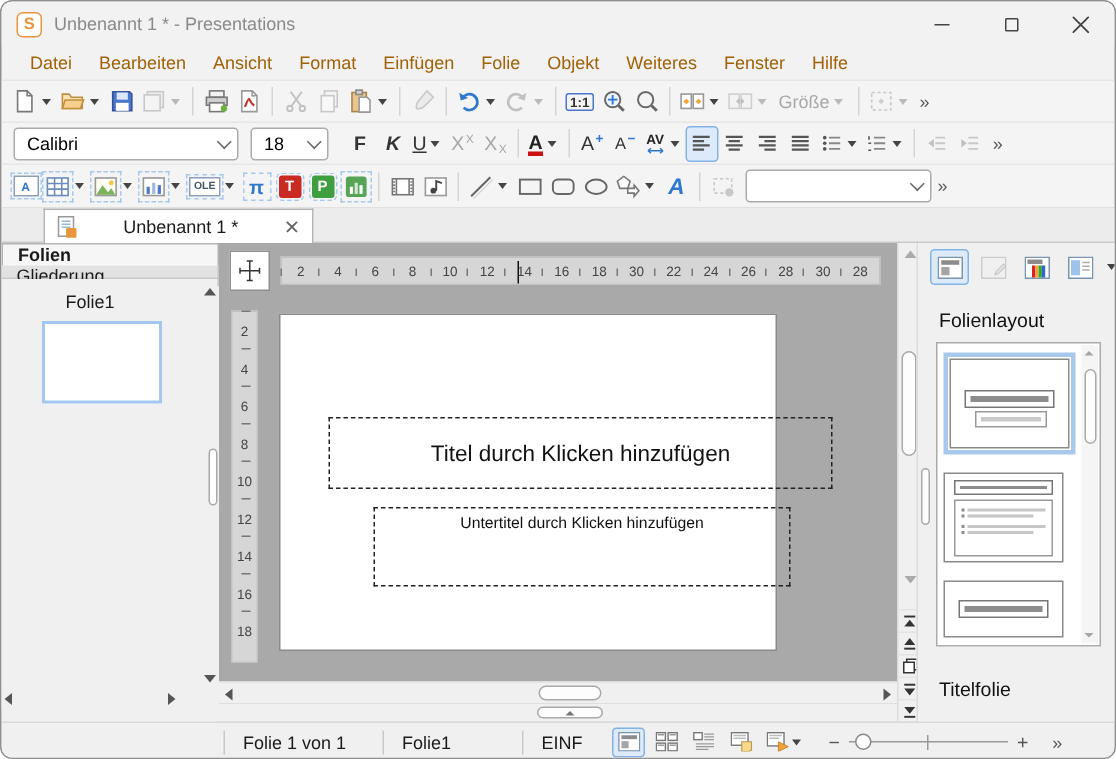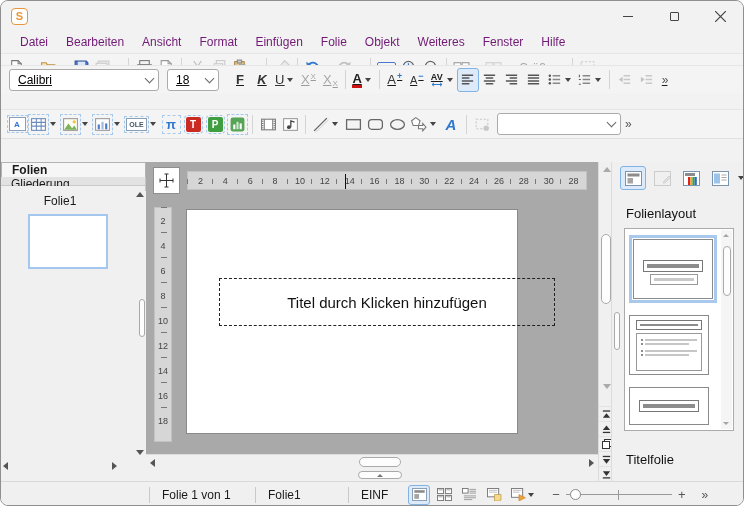"Unbenannt 1 * - Presentations" div.wintitle { html: none -> <div>Unbenannt 1 * - Presentations</div> }
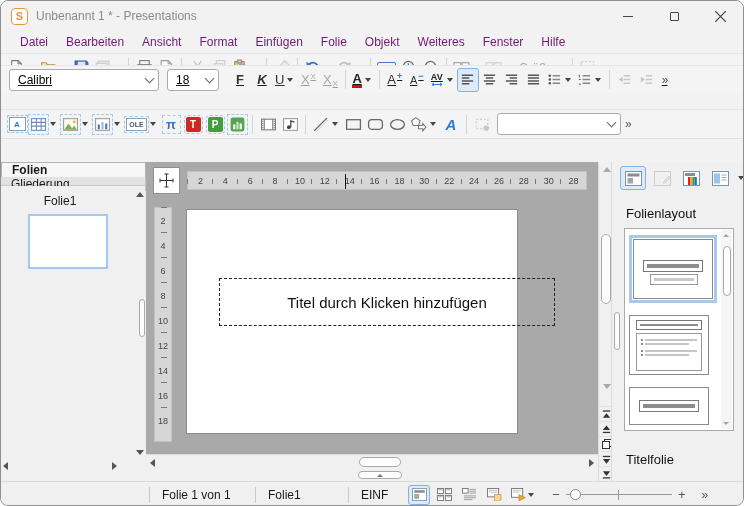"Datei" .menu-item { color: #701a75 -> #a16207 }
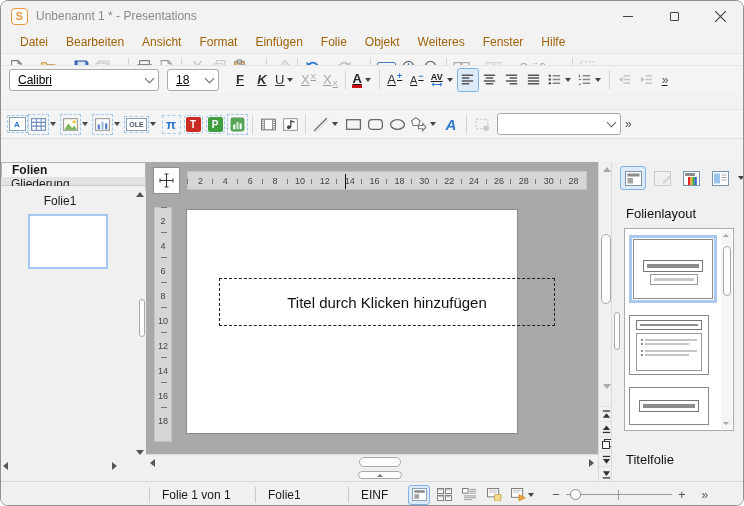"Calibri" .tb2 { text-decoration: underline -> none; top: 64px -> 80px }
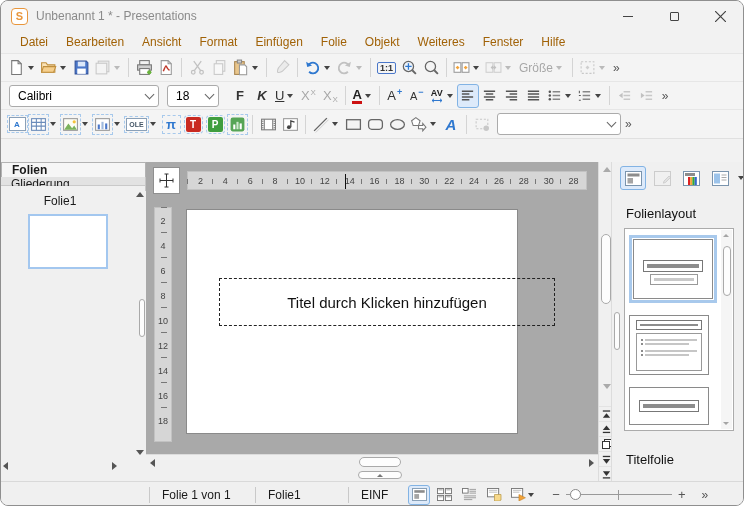"Unbenannt 1 *" div.tabbar { html: none -> <div> <div> <svg> <rect></rect> <path></path> <rect></rect> </svg> <span>Unbenannt 1 *</span> <span>✕</span> </div> </div> }
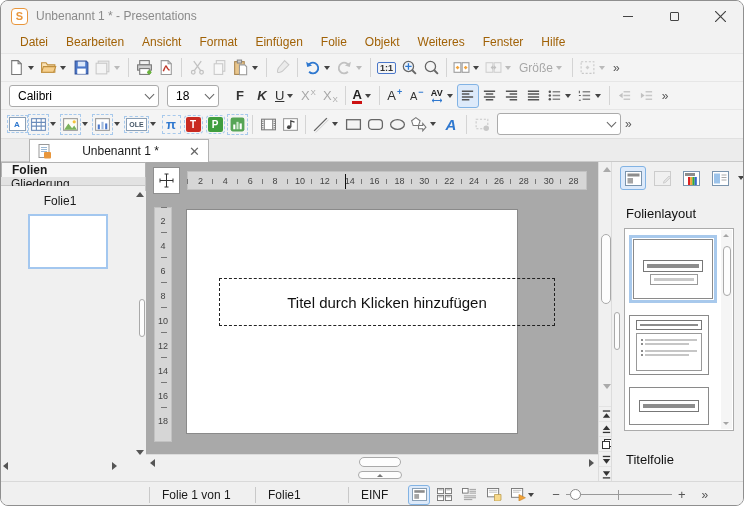"Untertitel durch Klicken hinzufügen" div.ph { html: none -> <div><span>Untertitel durch Klicken hinzufügen</span></div> }
